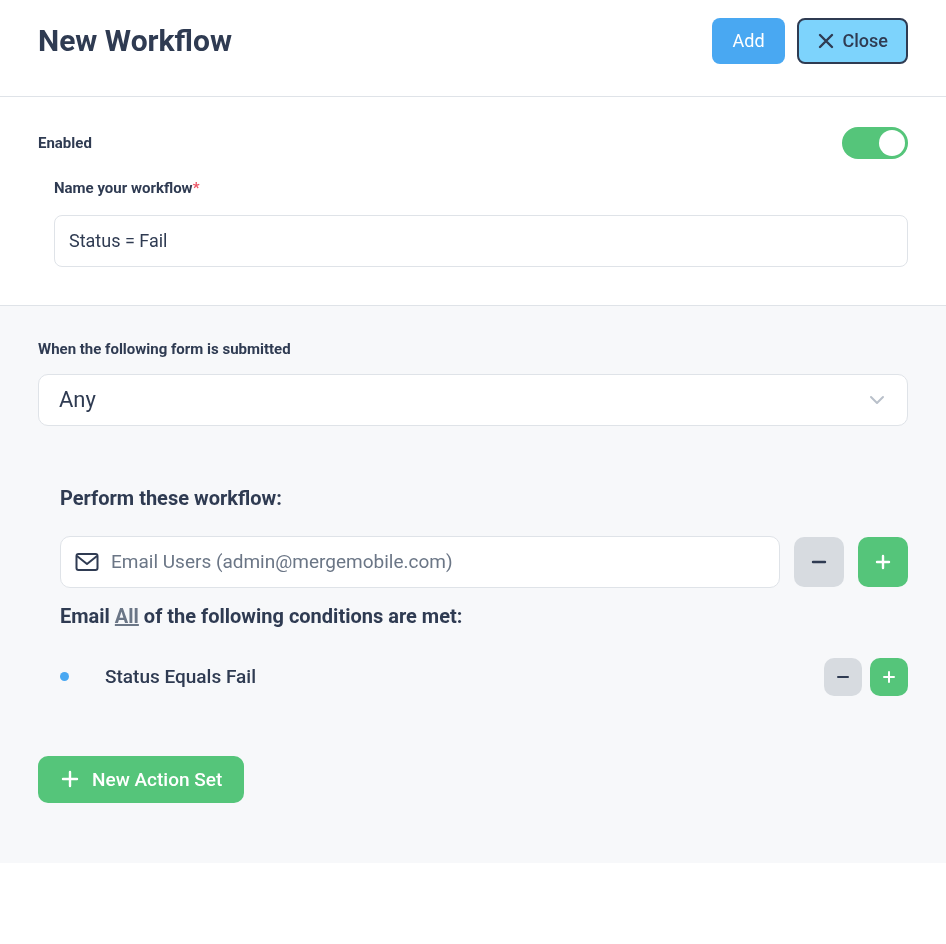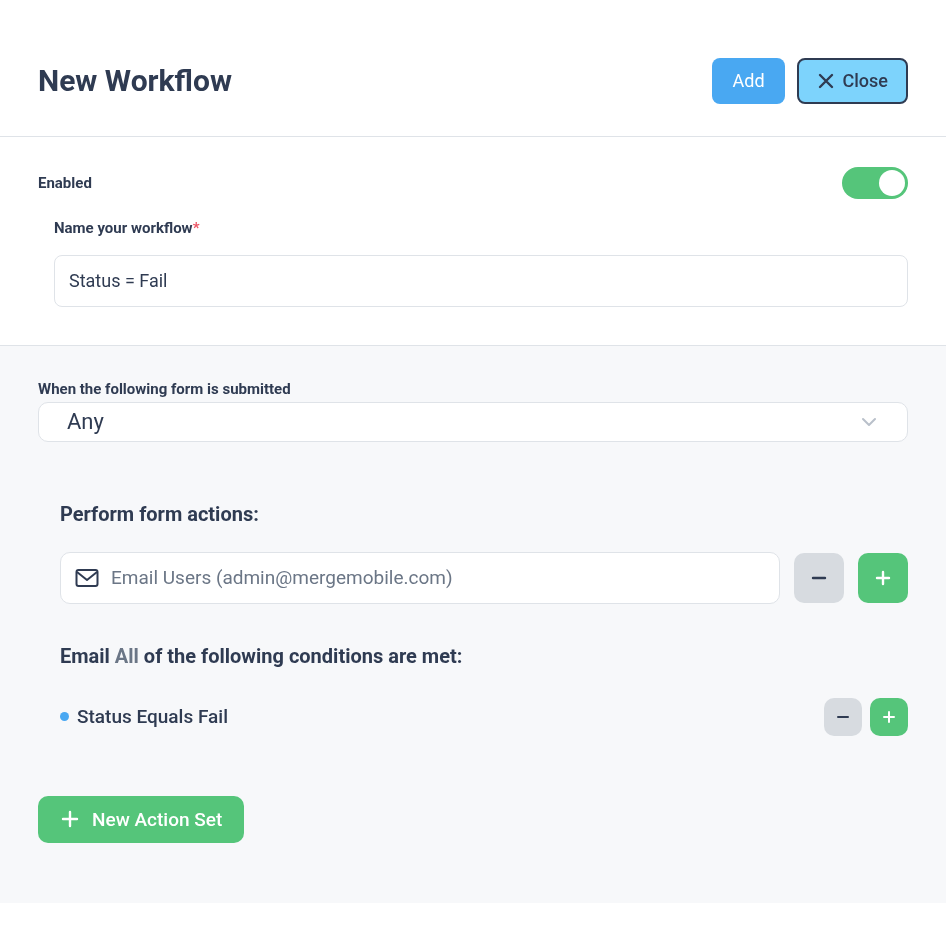"New Workflow" .header { margin-top: 40px -> none }
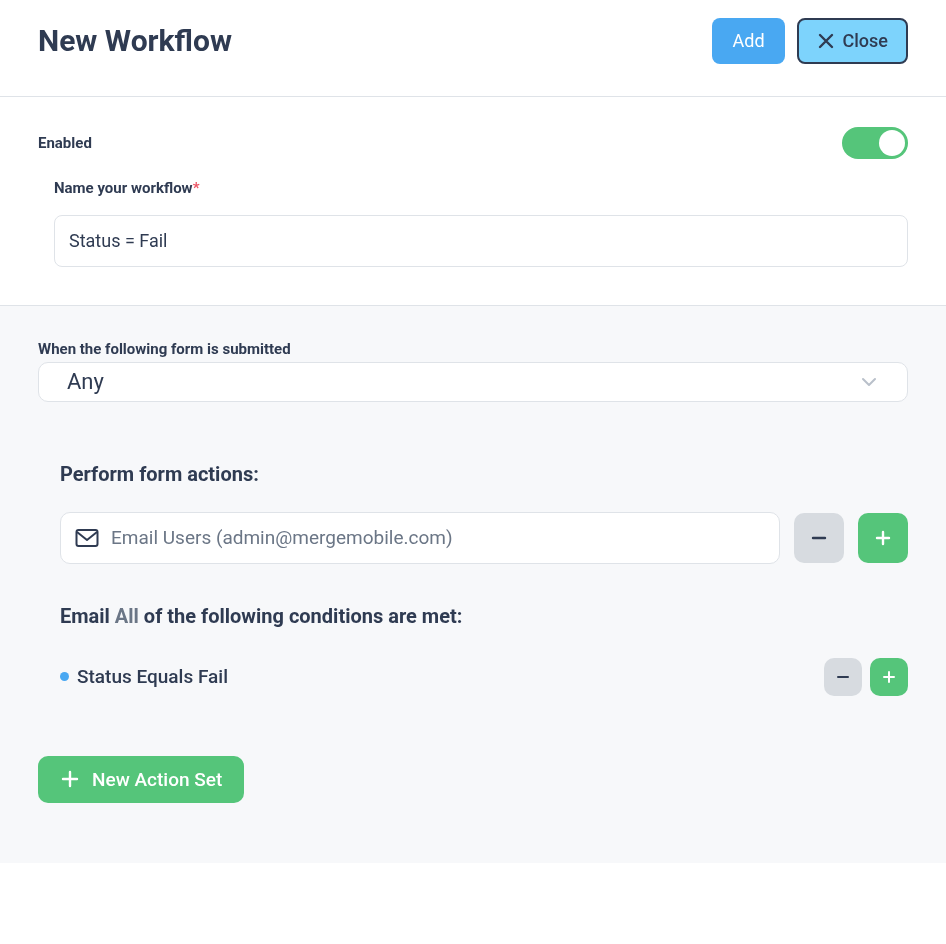"Any" .select-wrap { height: 40px -> 52px; margin-top: 4px -> 16px; padding: 0 28px -> 0 20px }
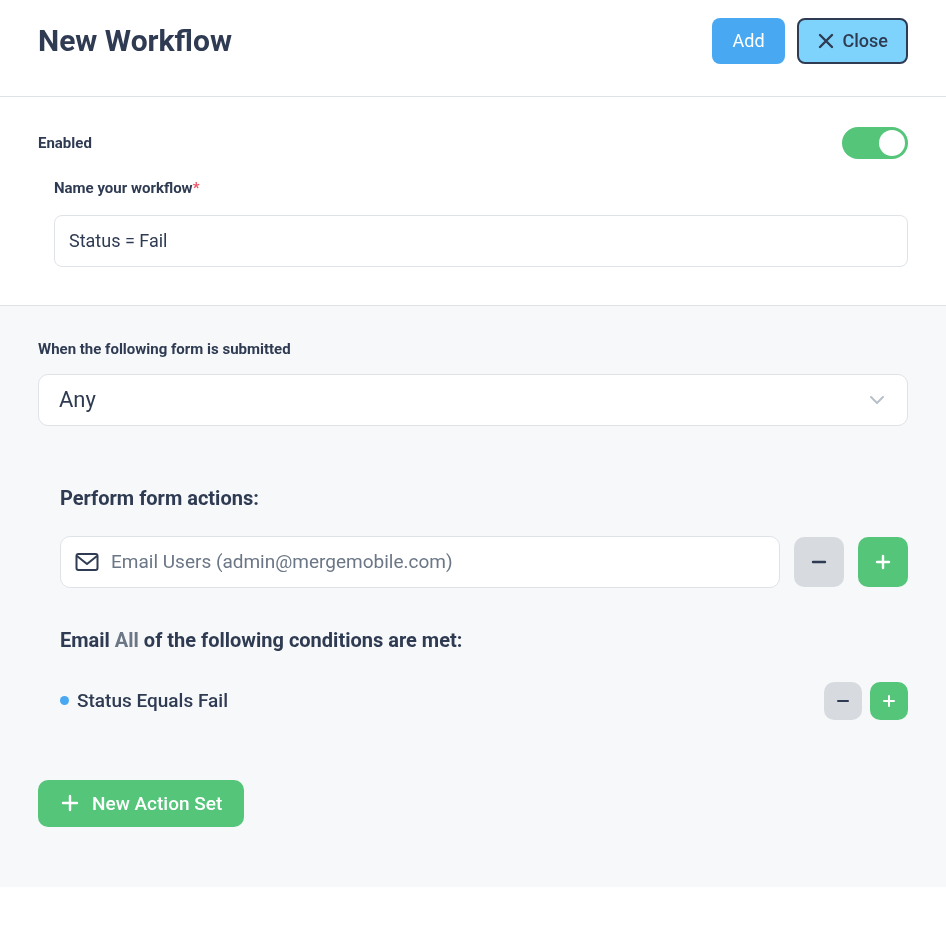"Perform form actions:" div.subhead { text: form actions -> these workflow }
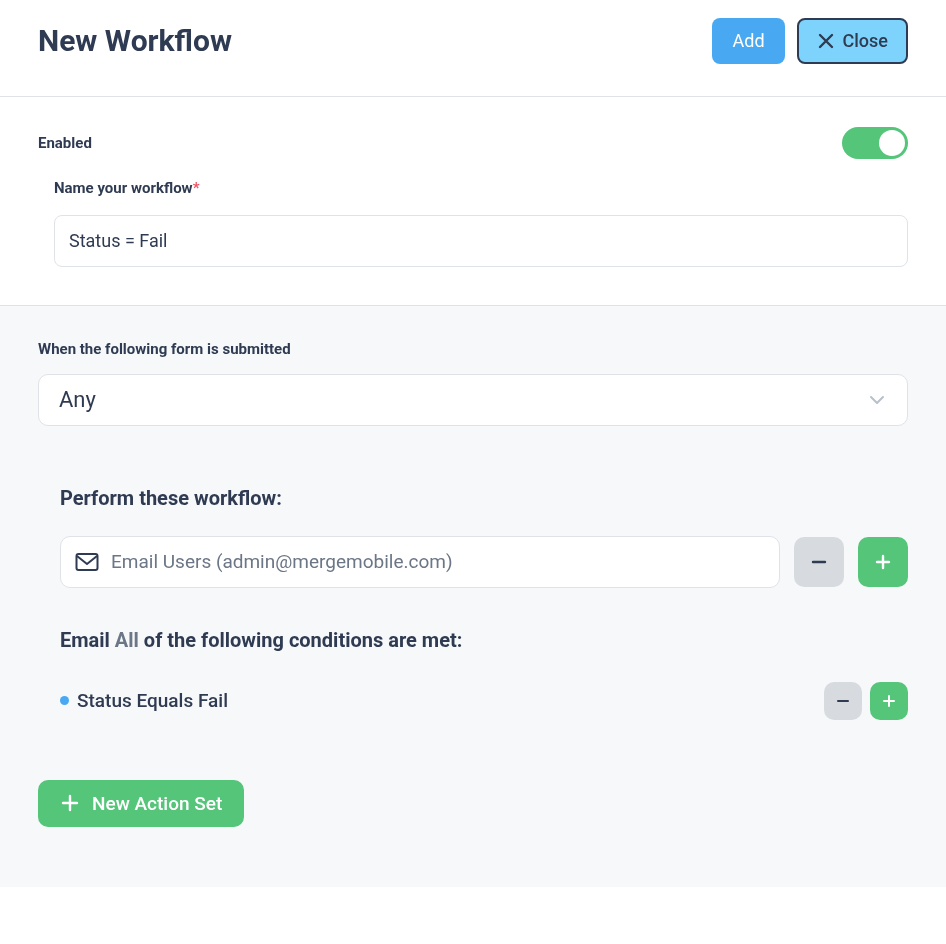"Email Users (admin@mergemobile.com)" .action-row { margin-bottom: 40px -> 16px }
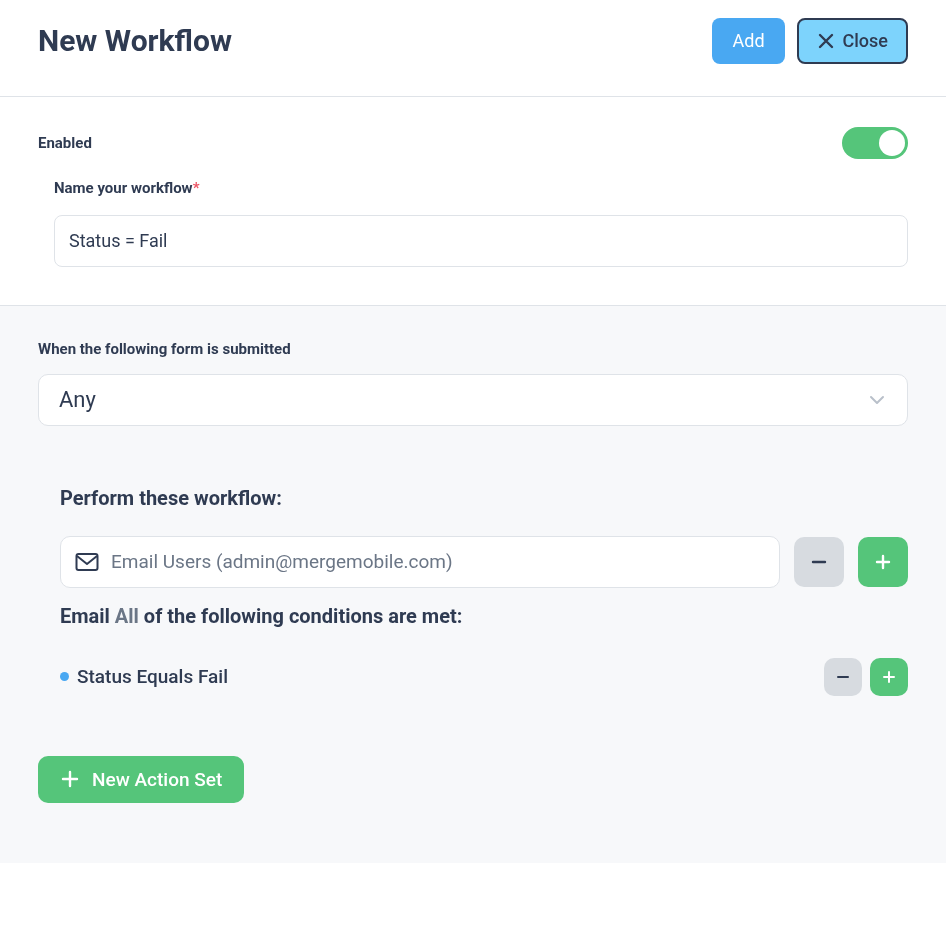"All" .cond-line .all { text-decoration: none -> underline }
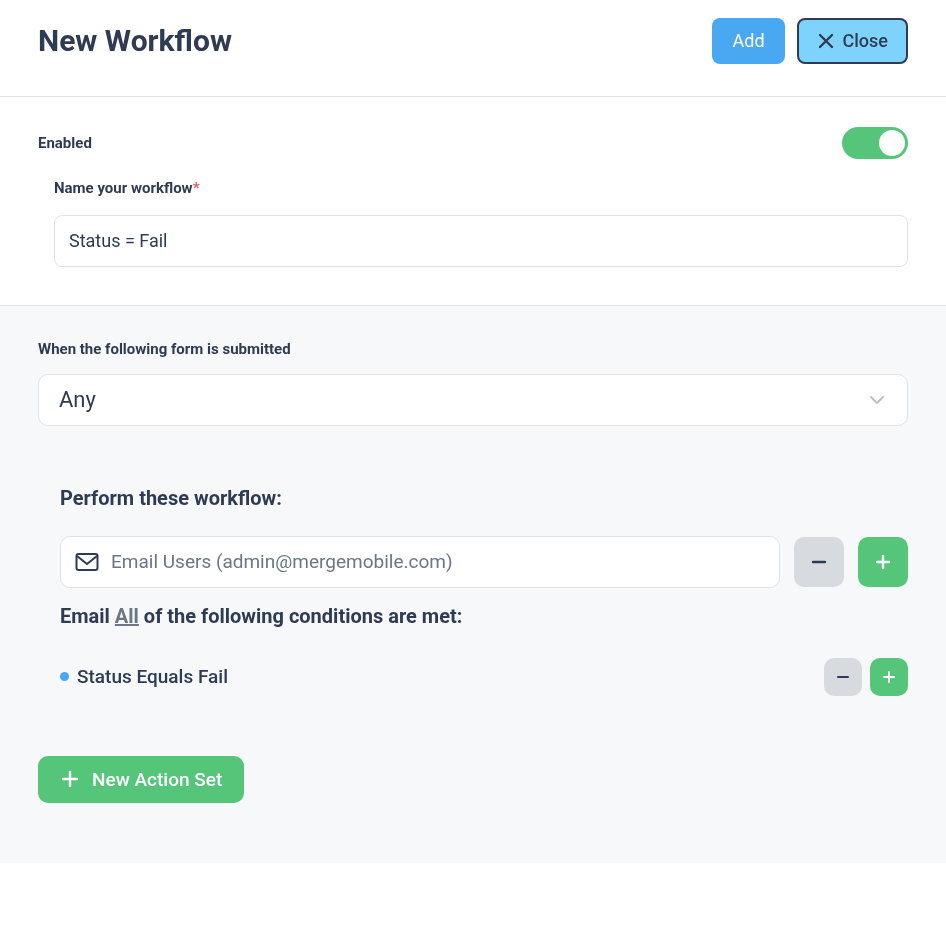"Status Equals Fail" .cond-item { gap: 8px -> 36px }
